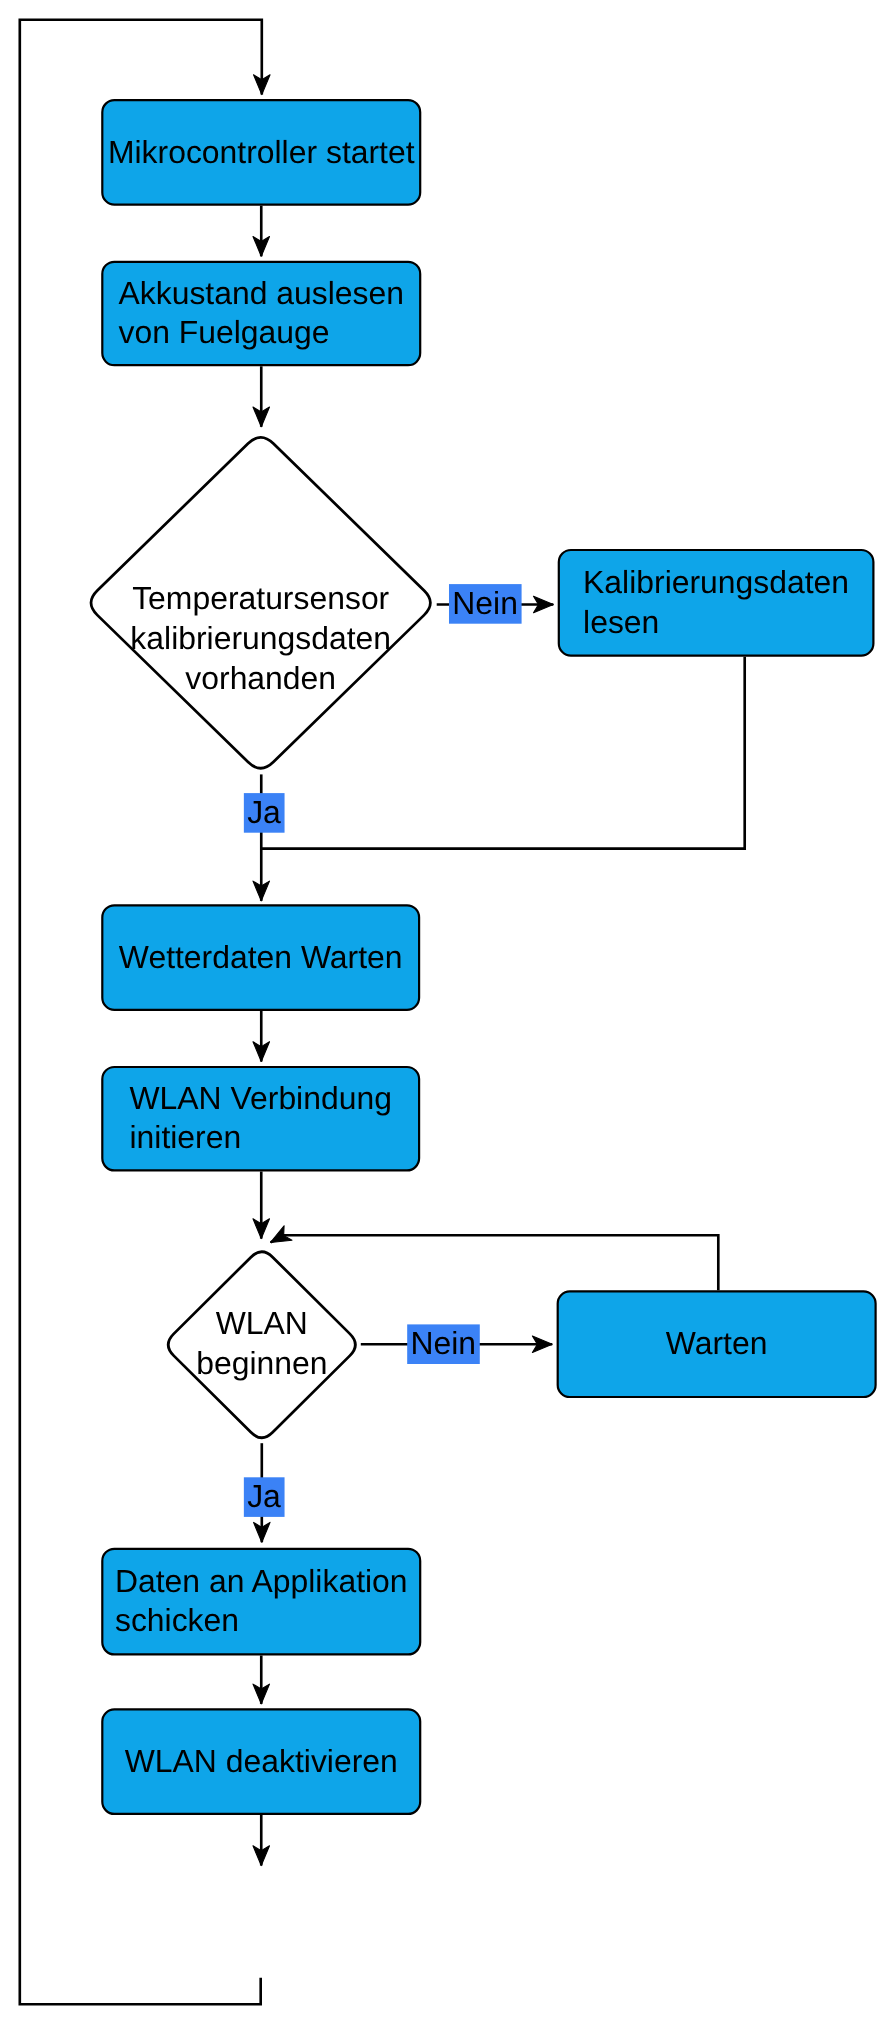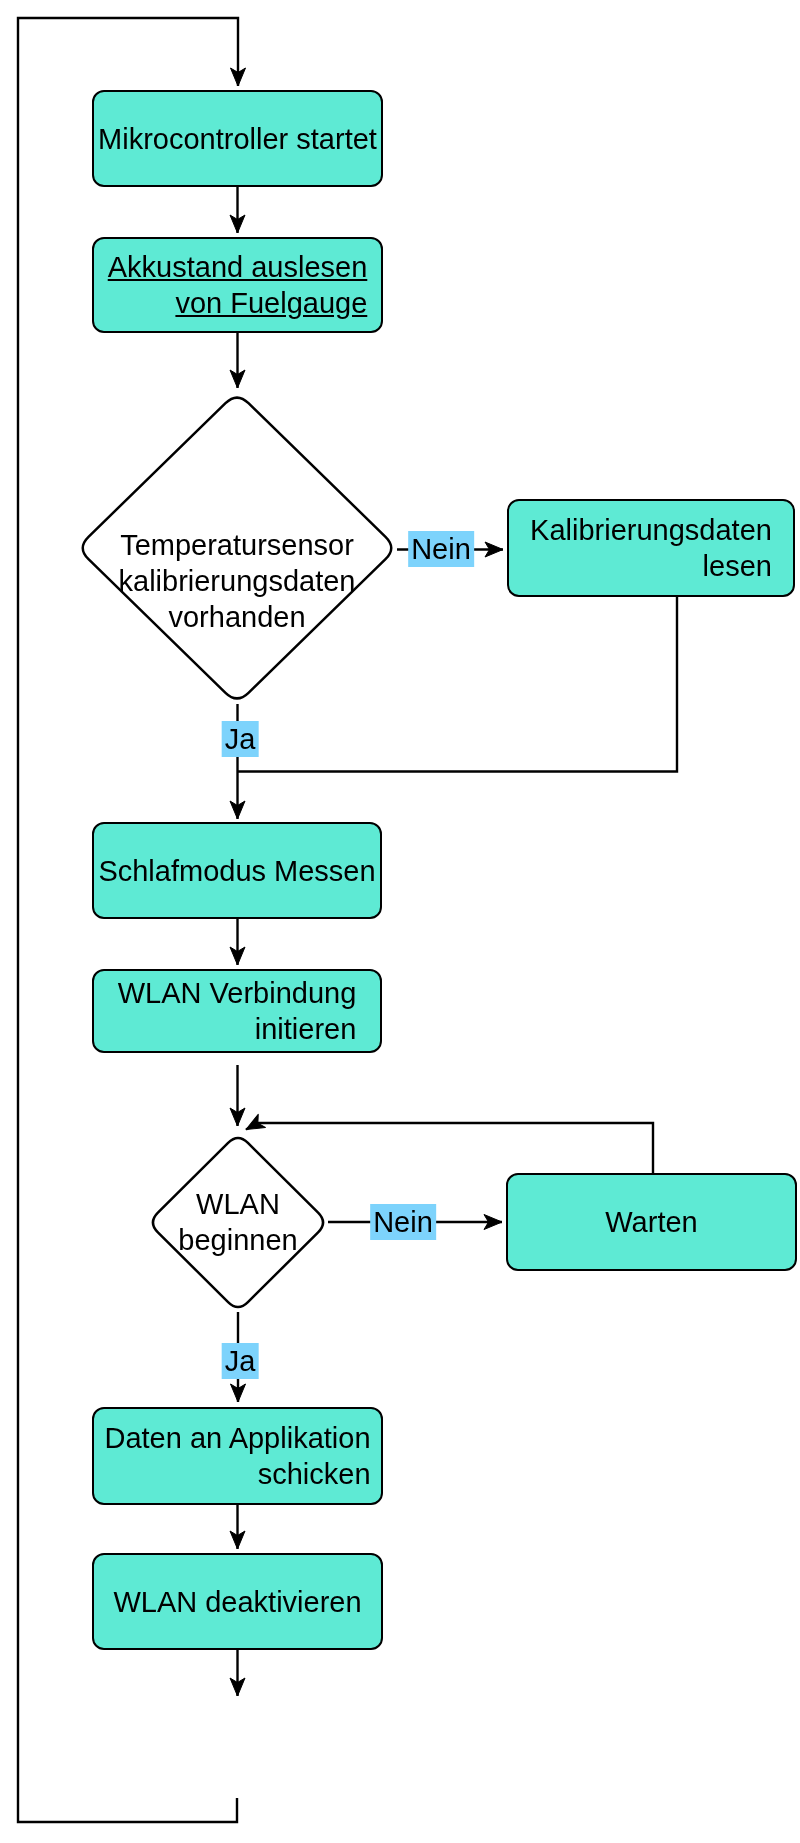"Mikrocontroller startet" .node { background: #5eead4 -> #0ea5e9; text-align: right -> left }
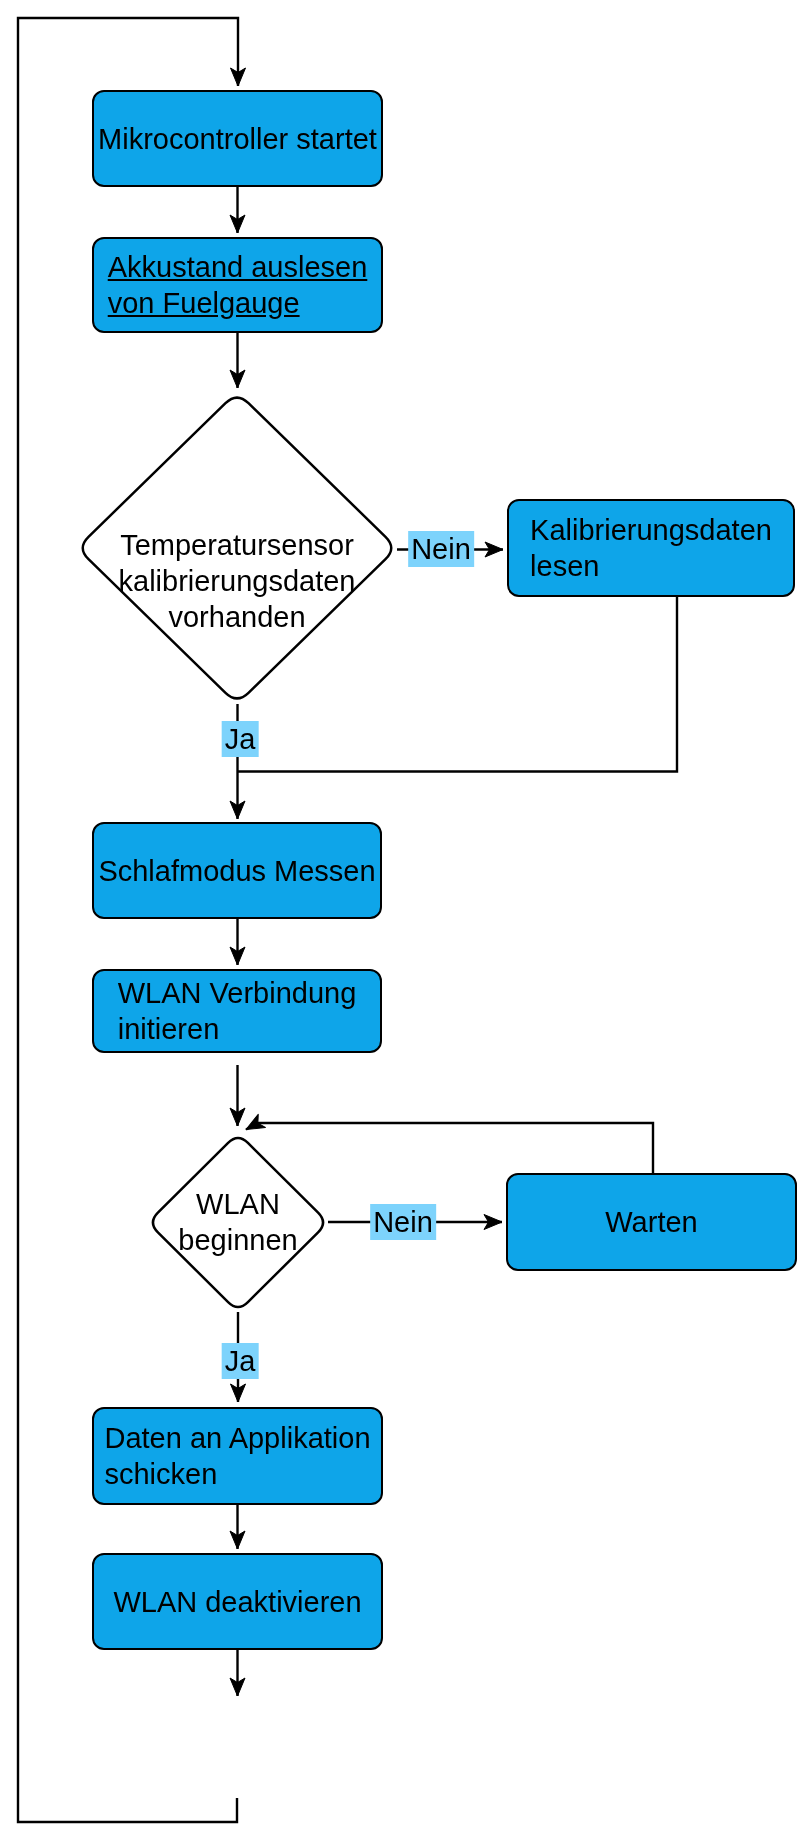"Akkustand auslesen" #node-read-battery { text-decoration: underline -> none }
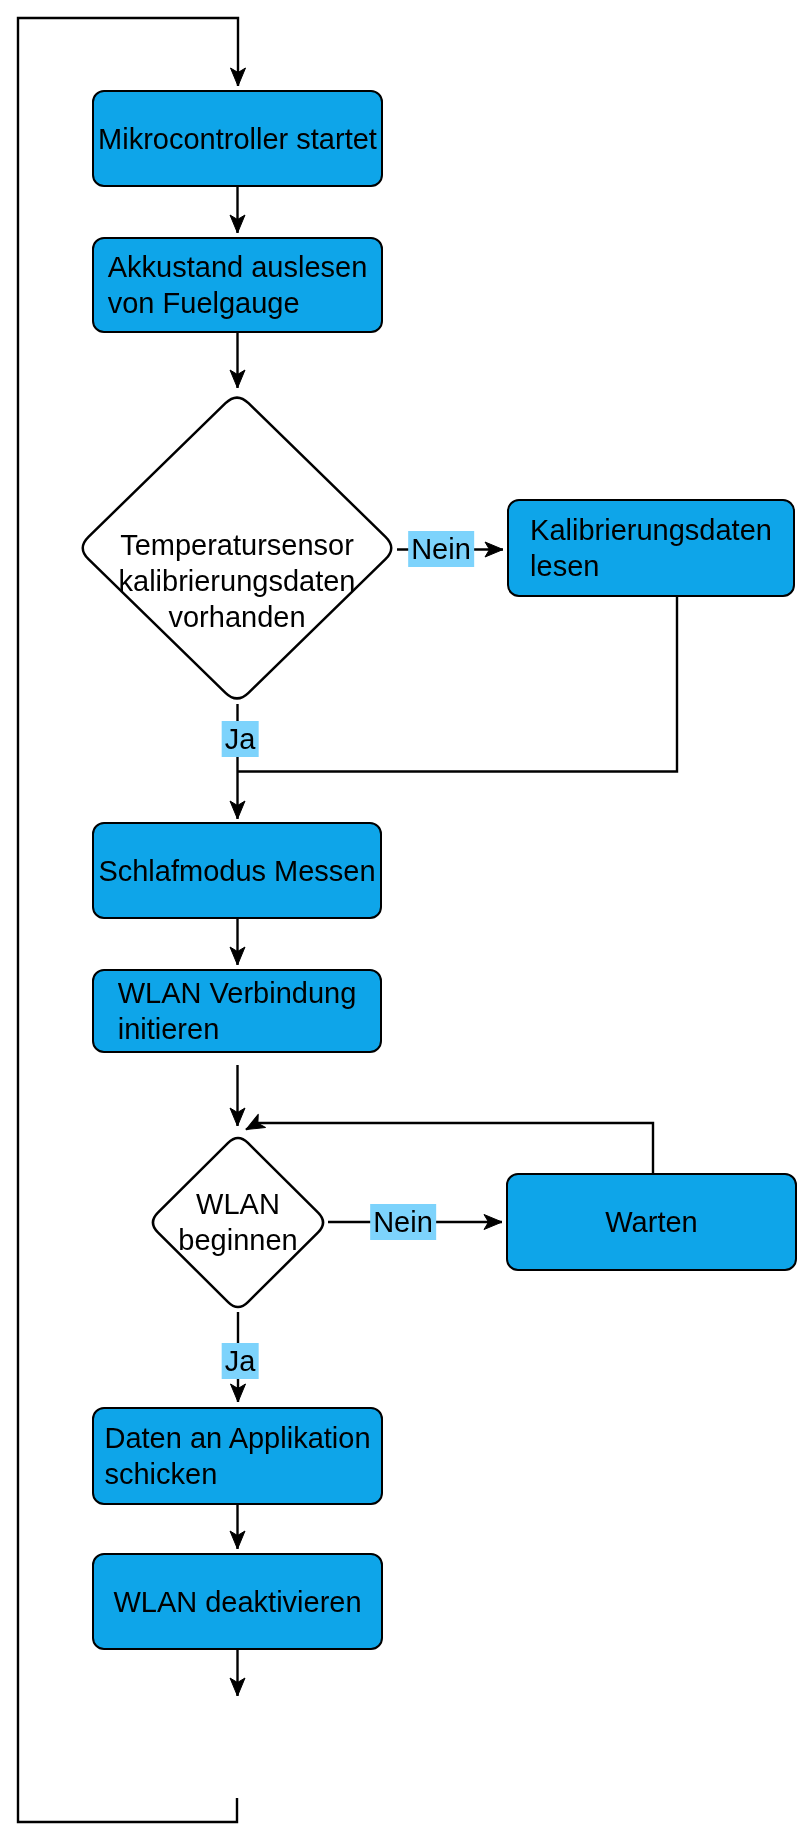"Nein" .edge-label { background: #7dd3fc -> #3b82f6 }
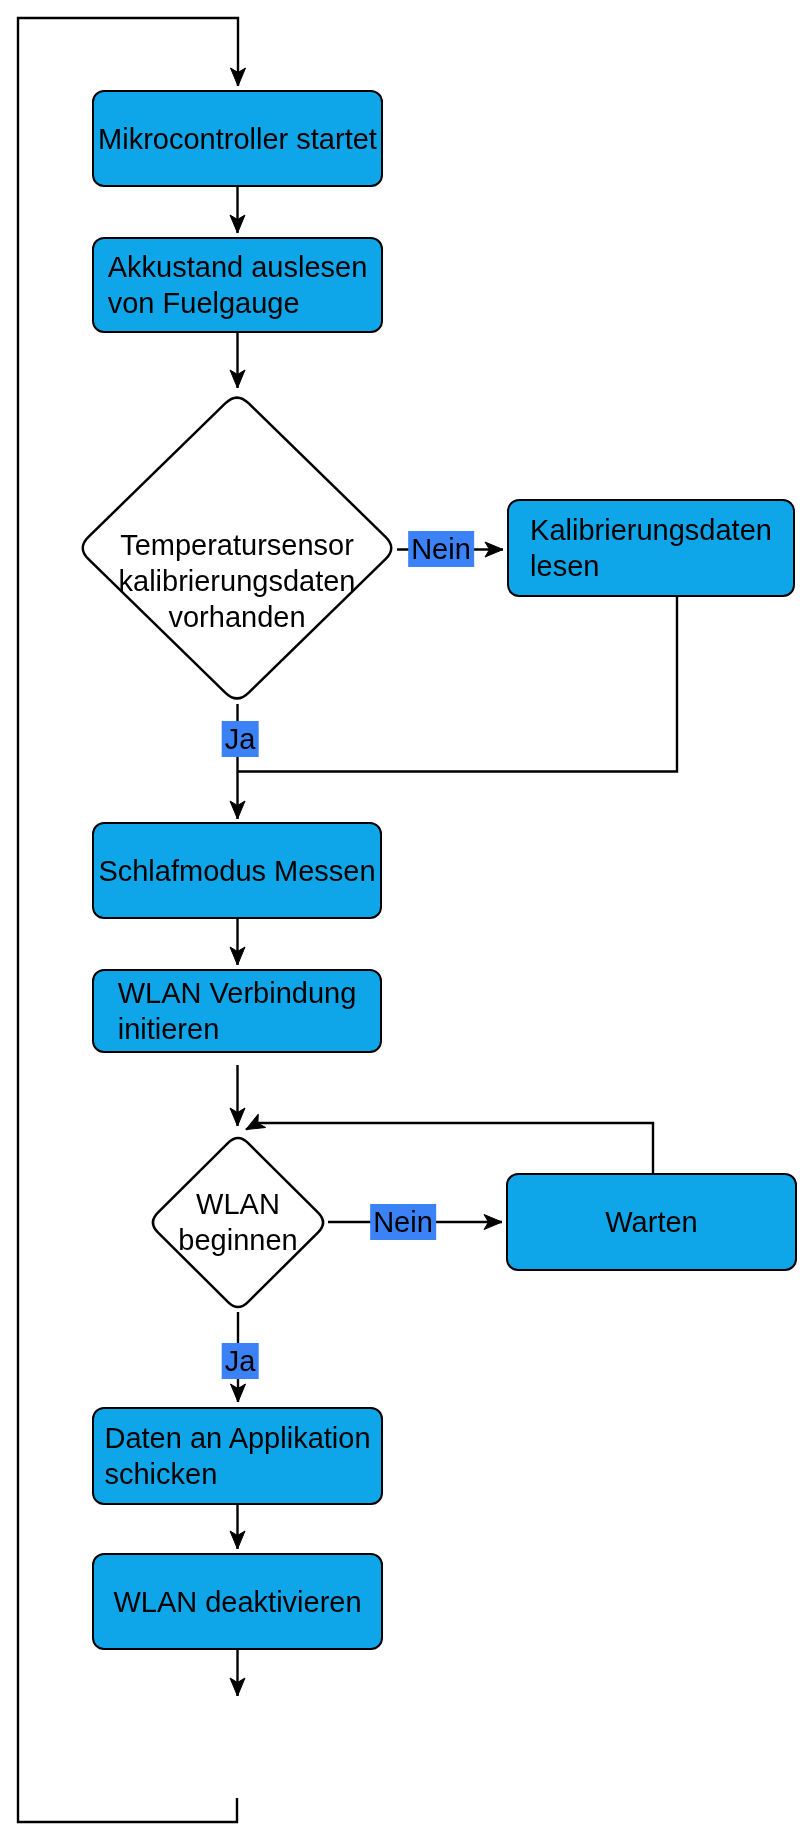"Schlafmodus Messen" div.node { text: Schlafmodus Messen -> Wetterdaten Warten }
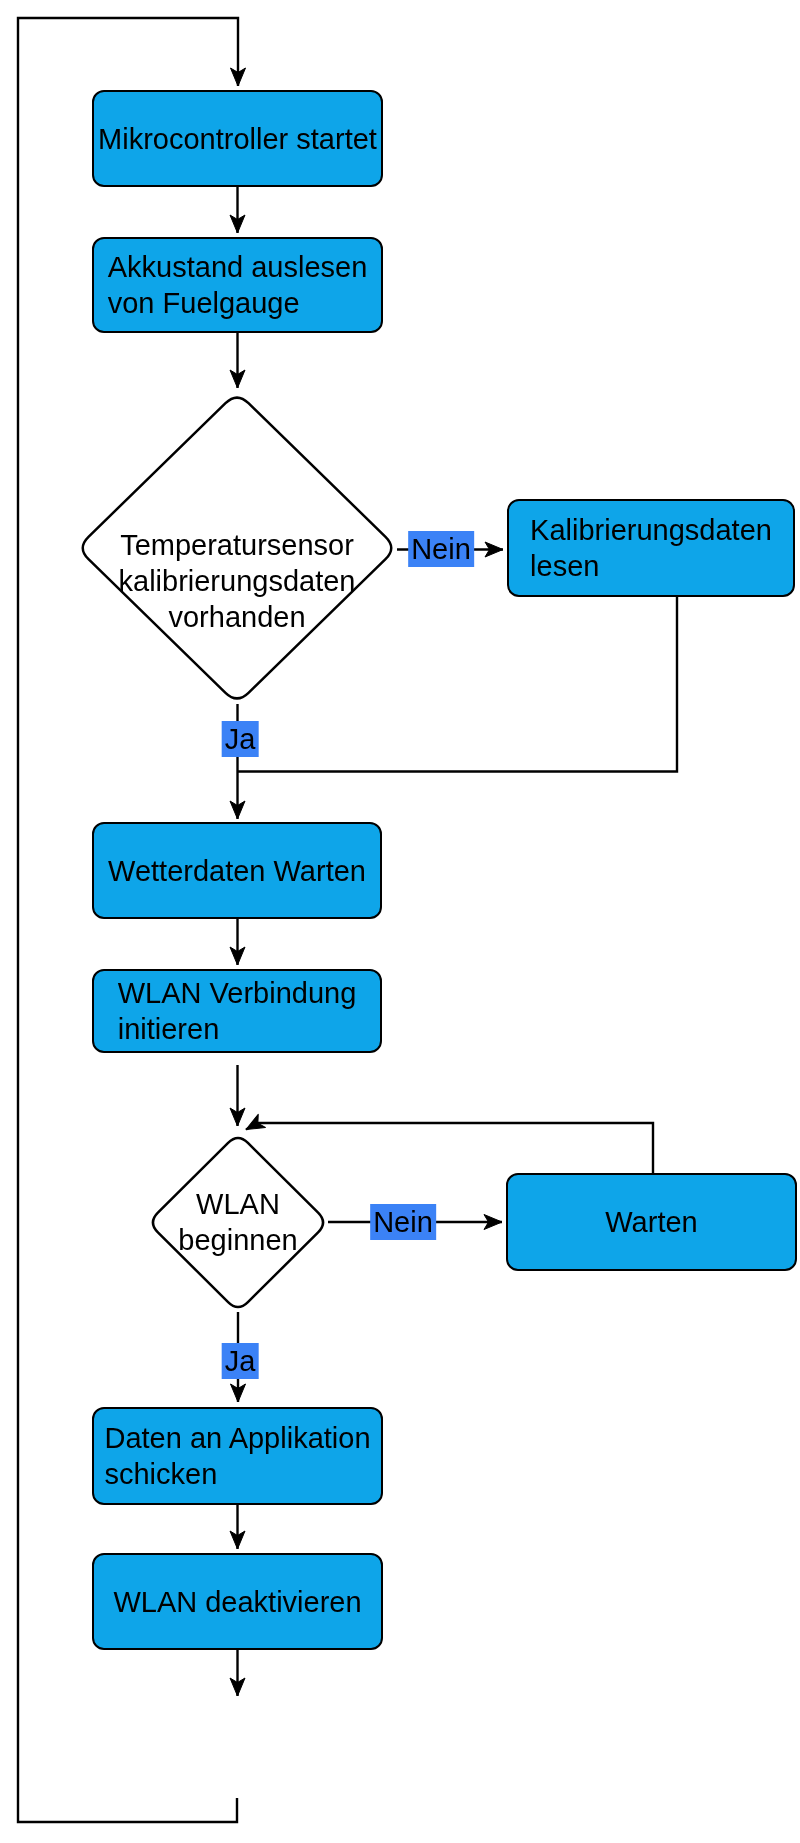"WLAN Verbindung" #node-wlan-init { height: 84px -> 96px }
